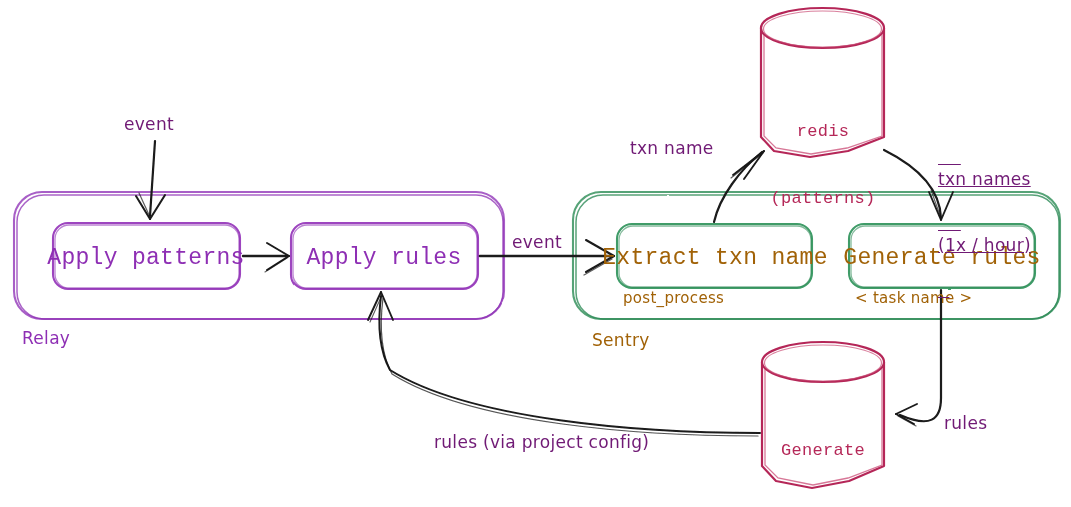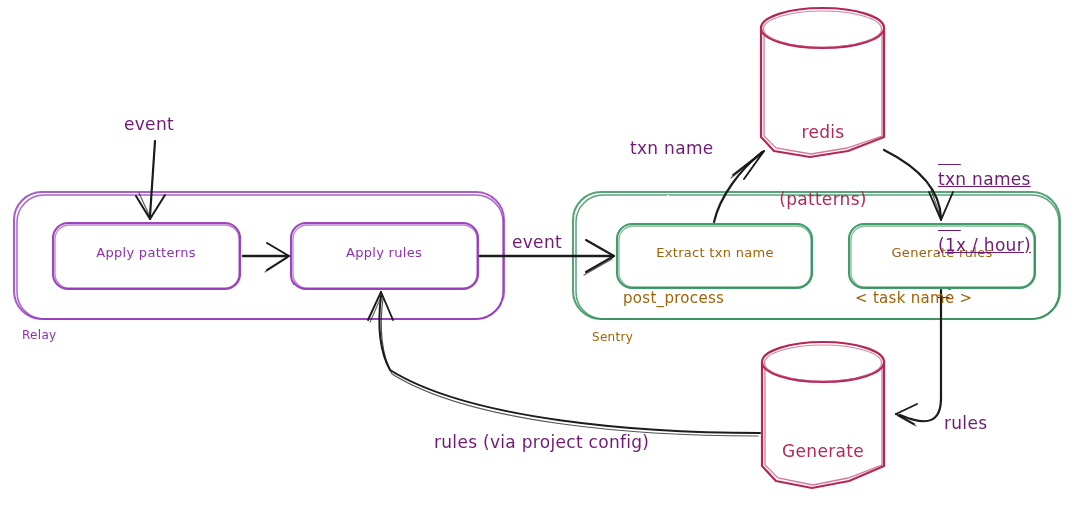"redis" .ctr { font-family: none -> Liberation Mono, monospace }
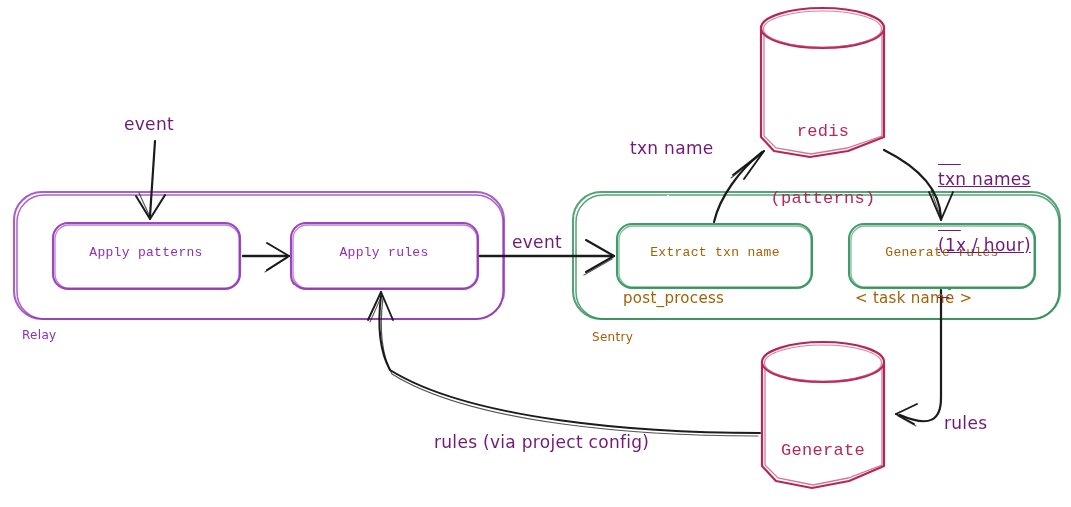"Apply patterns" .node-text { font-size: 13px -> 23px }
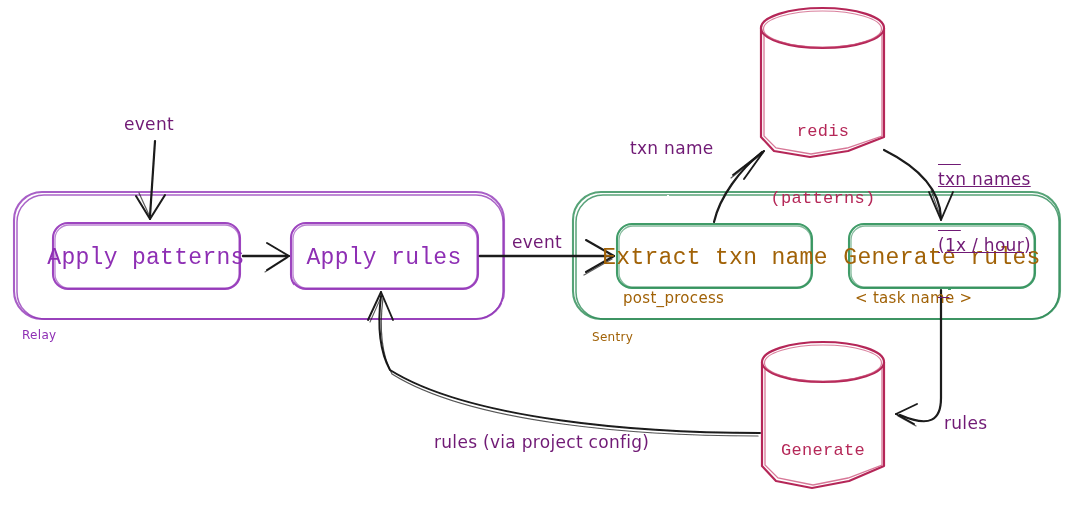"Relay" .group-text { font-size: 12px -> 17px }
